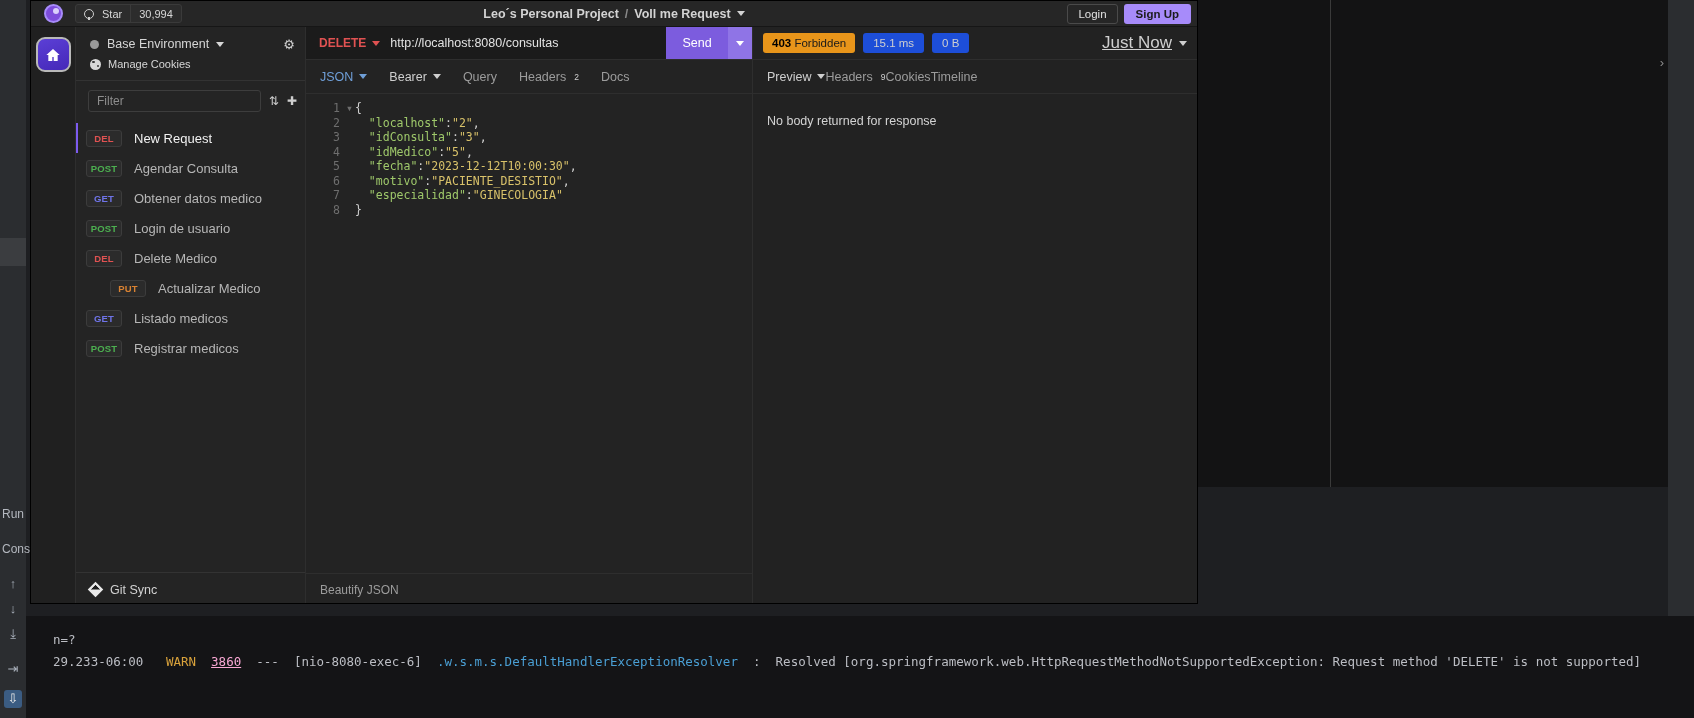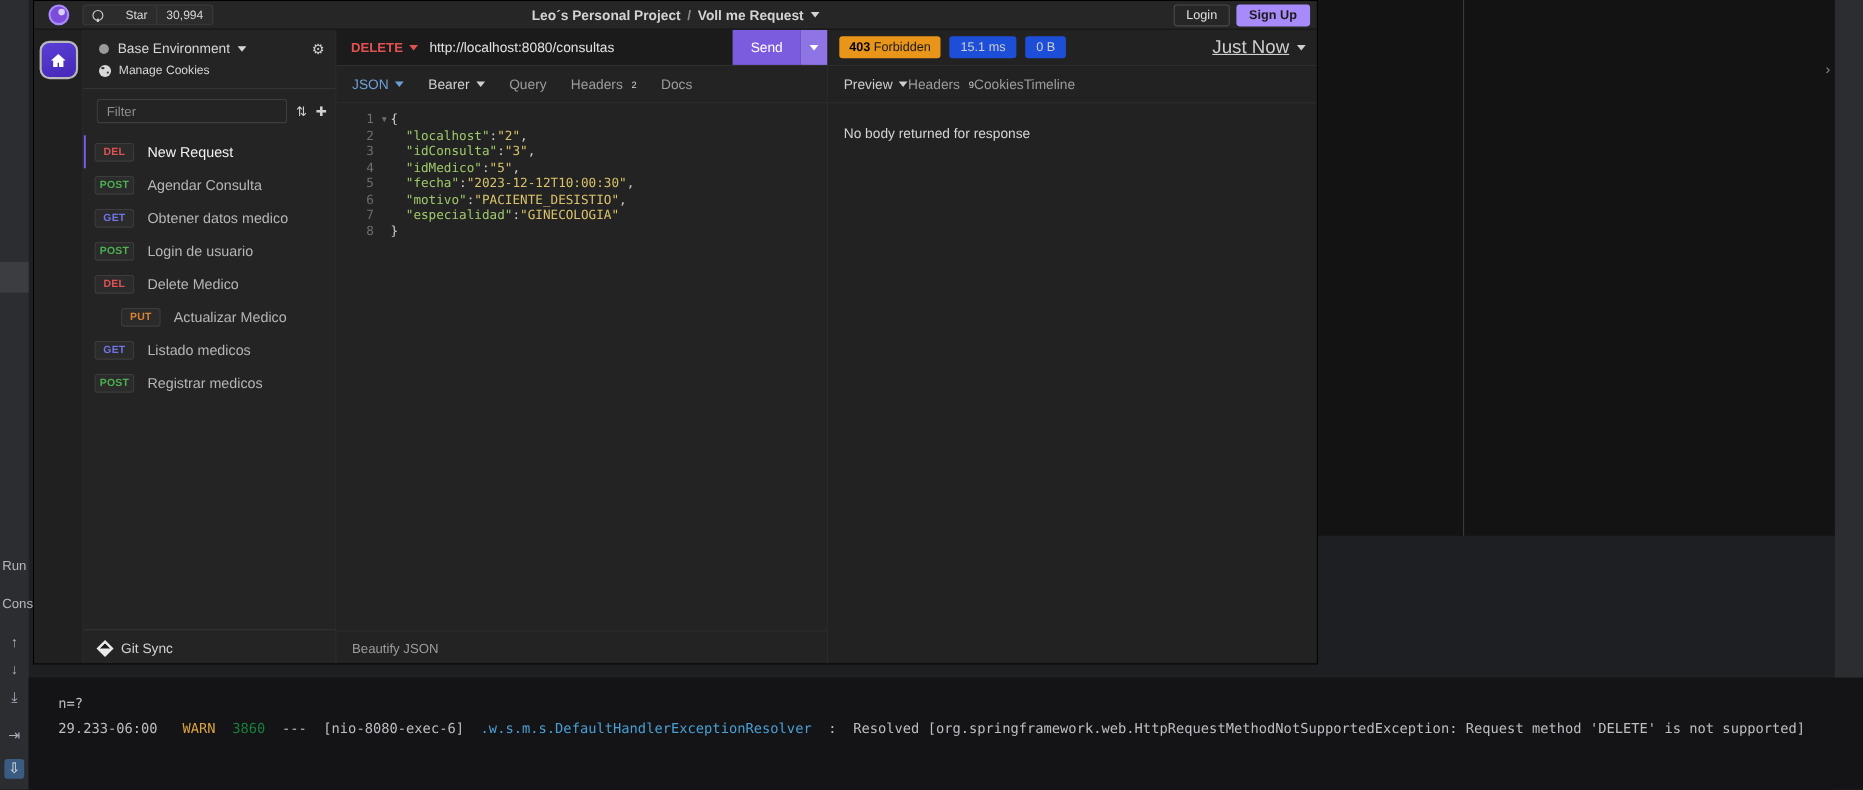"Star" .star-label { gap: 20px -> 8px }
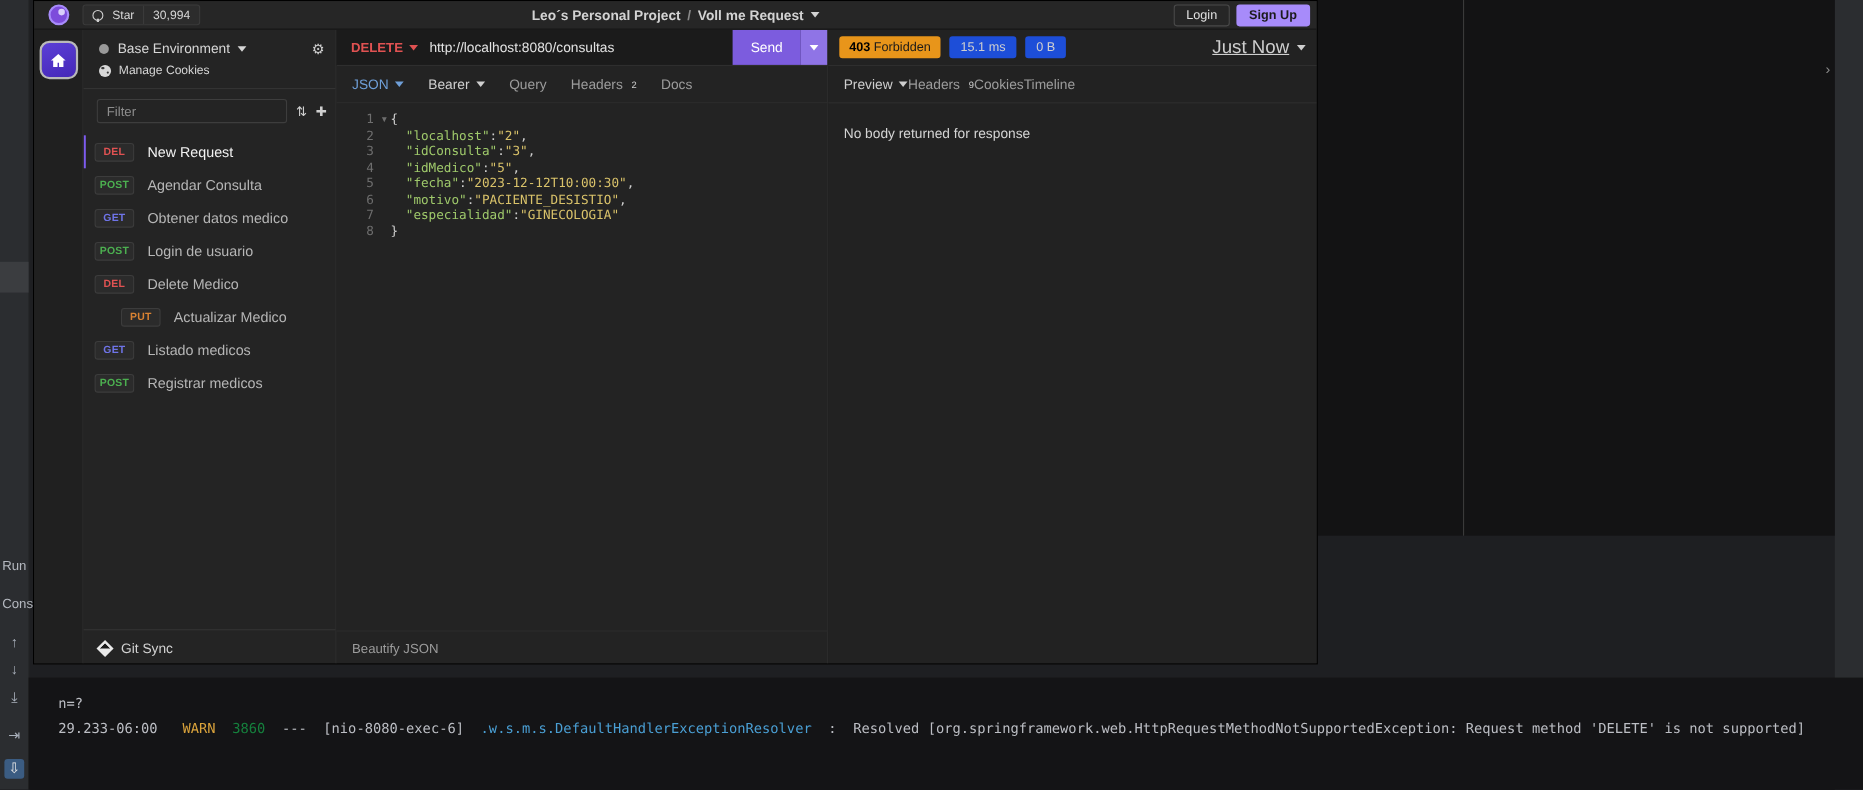"3860" .term-num { color: #15803d -> #f9a8d4; text-decoration: none -> underline }
